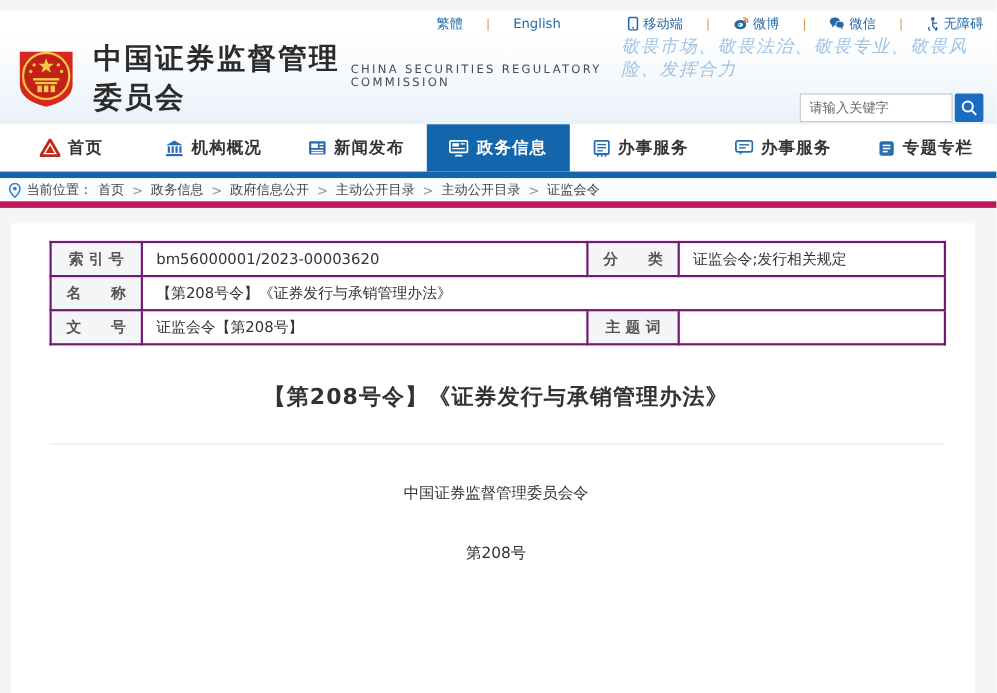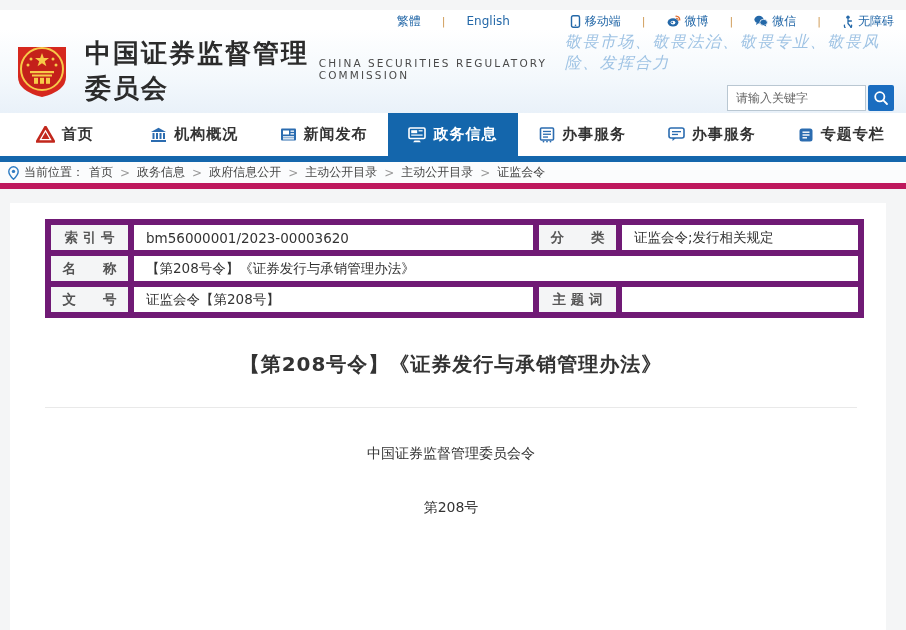"索 引 号" table.doc-table td { border: 6px solid #701a75 -> 2px solid #701a75 }
